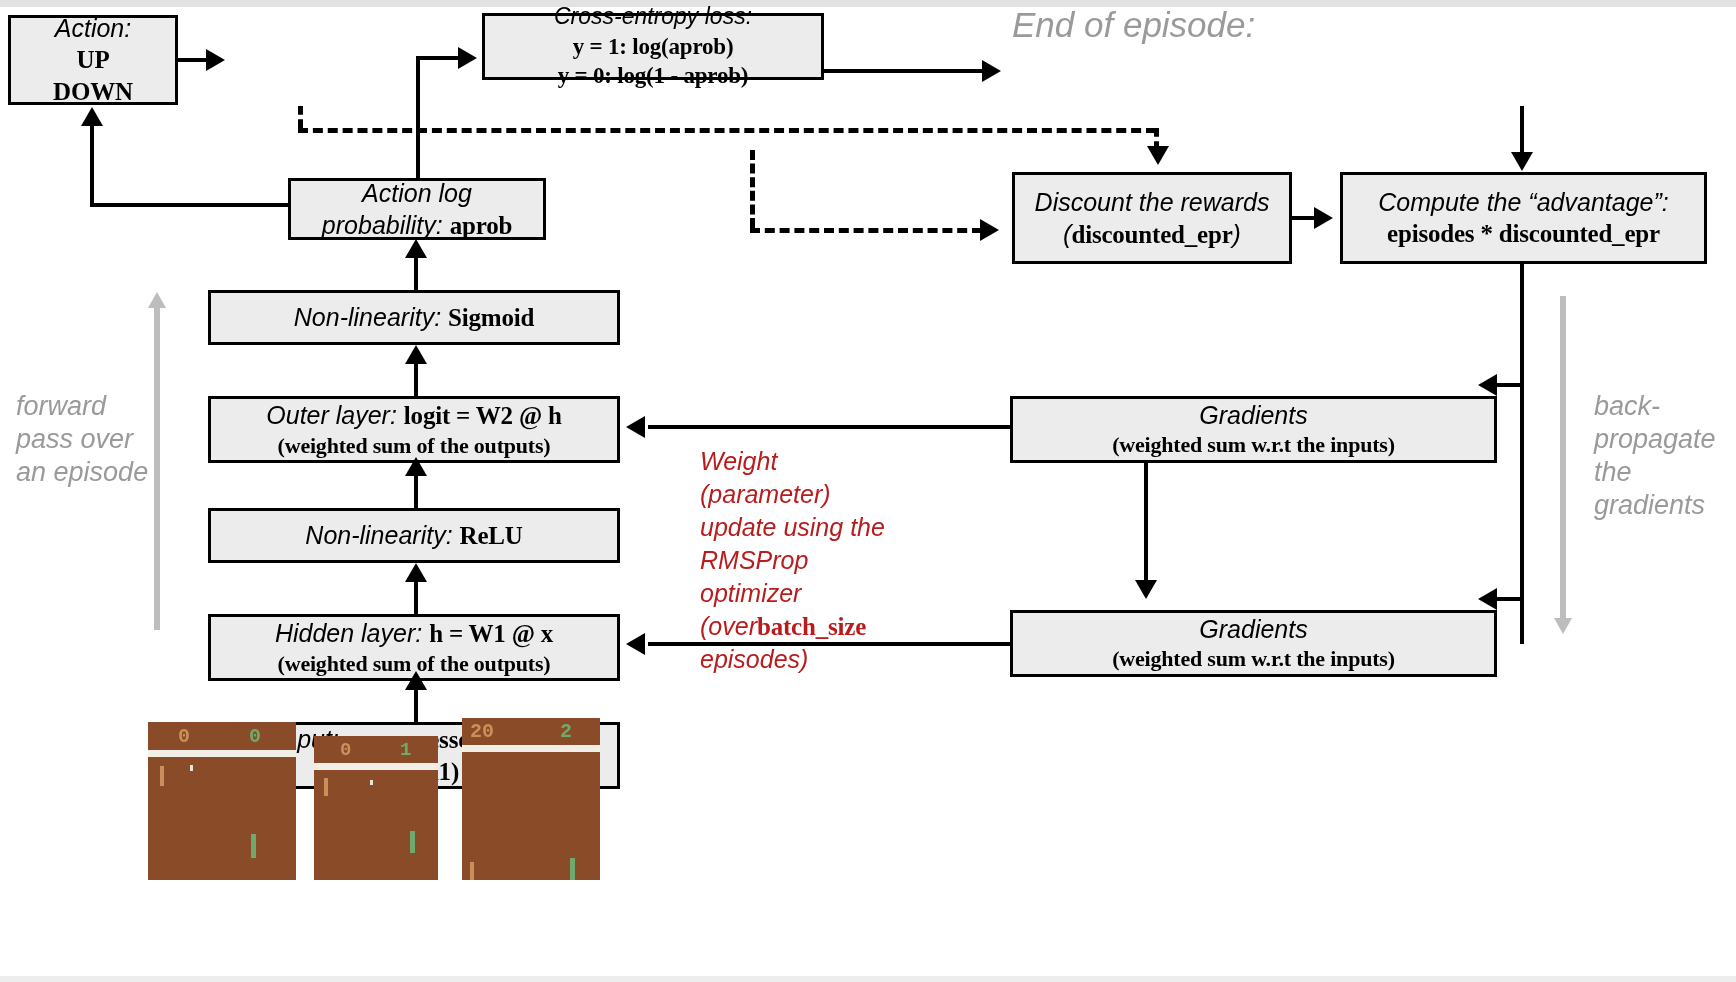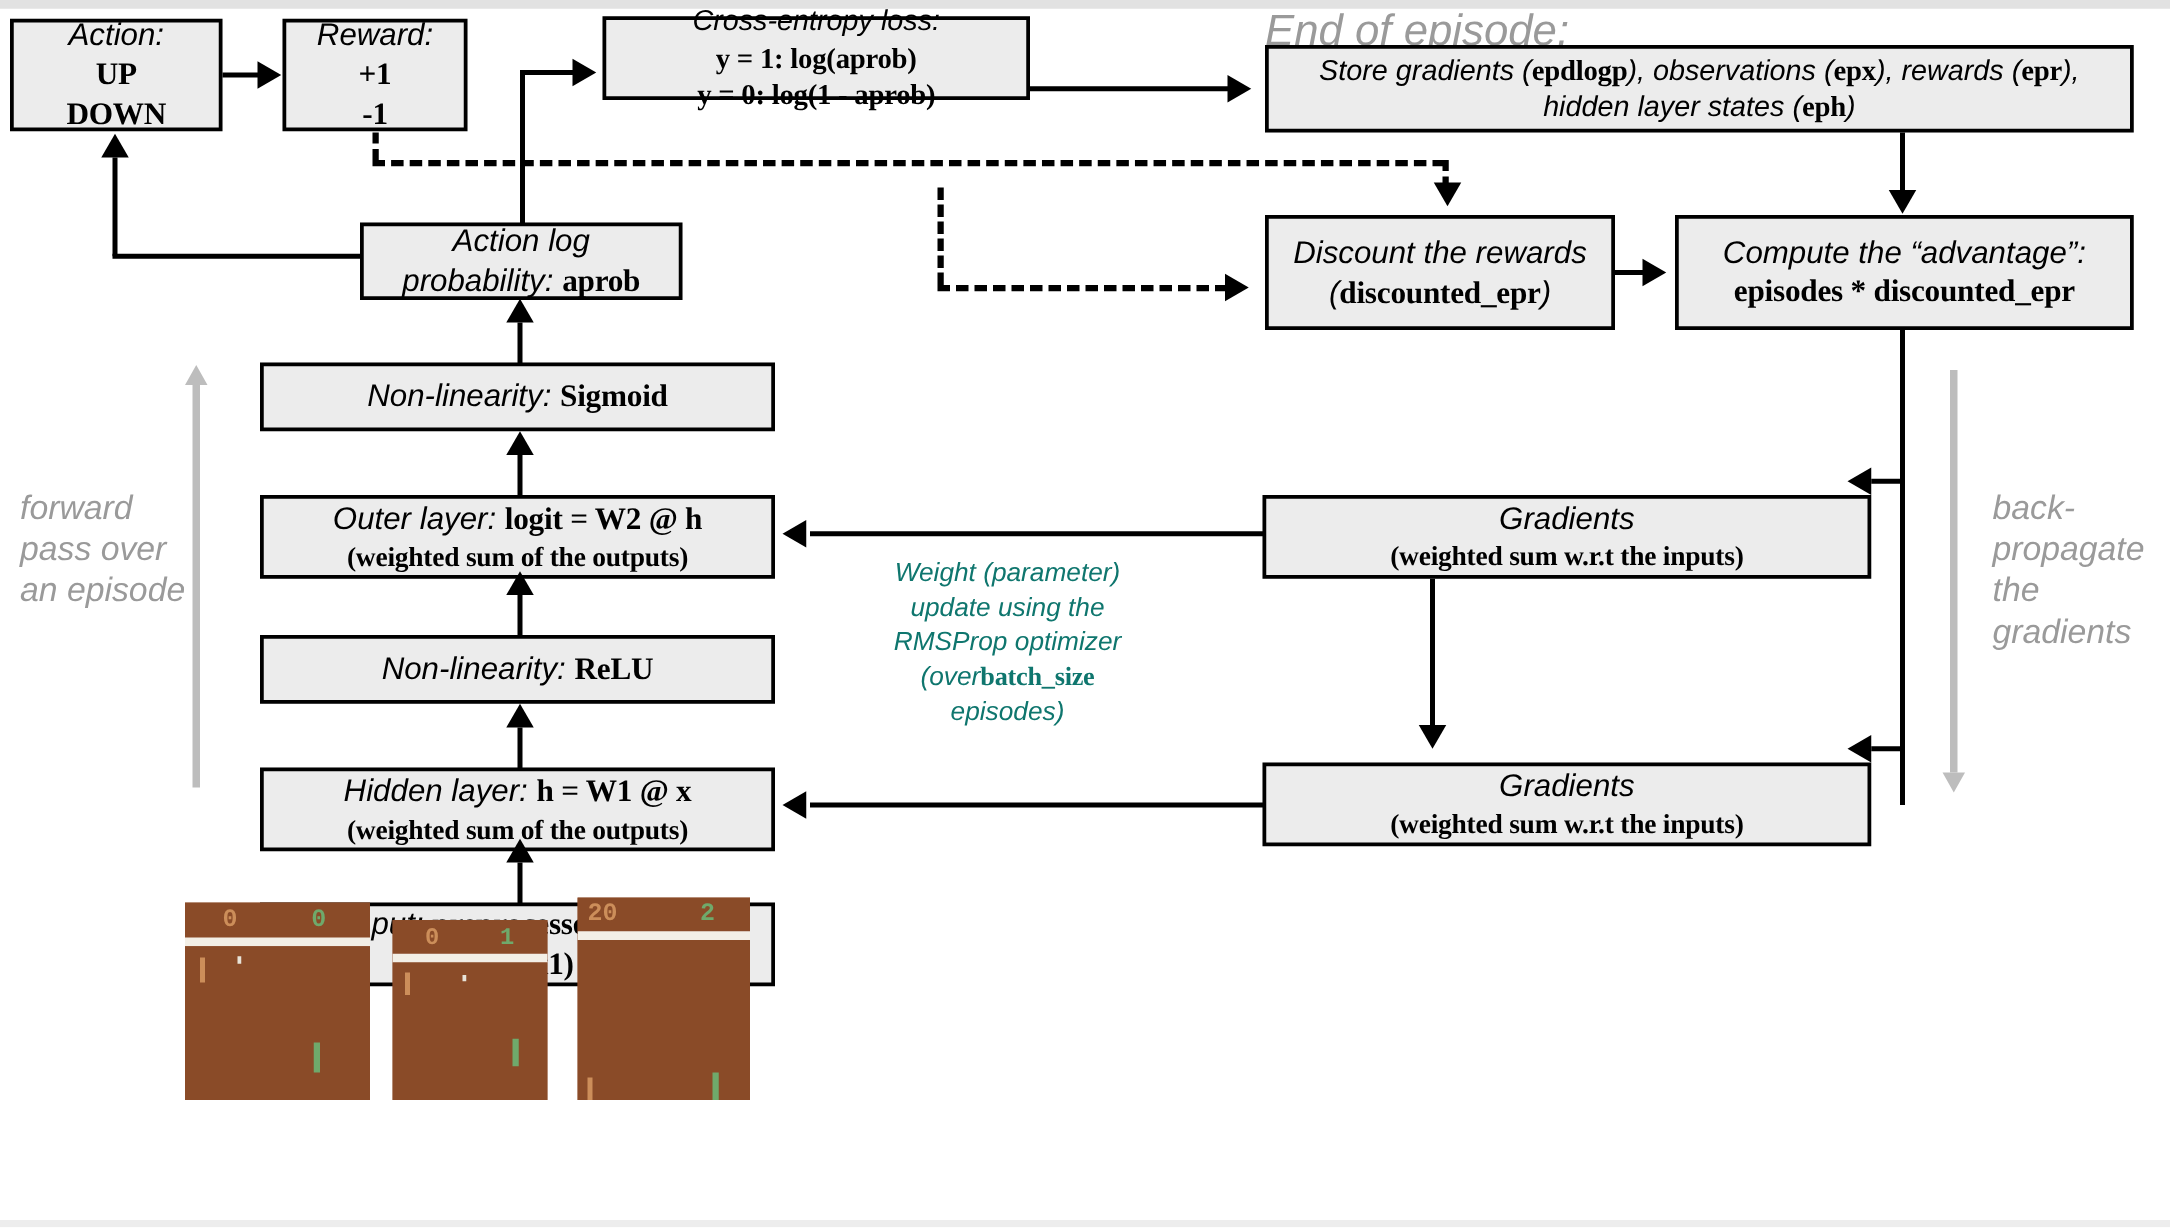"Reward:" div.box { html: <div> <span>Reward:</span> <span>+1</span> <span>-1</span> </div> -> none }
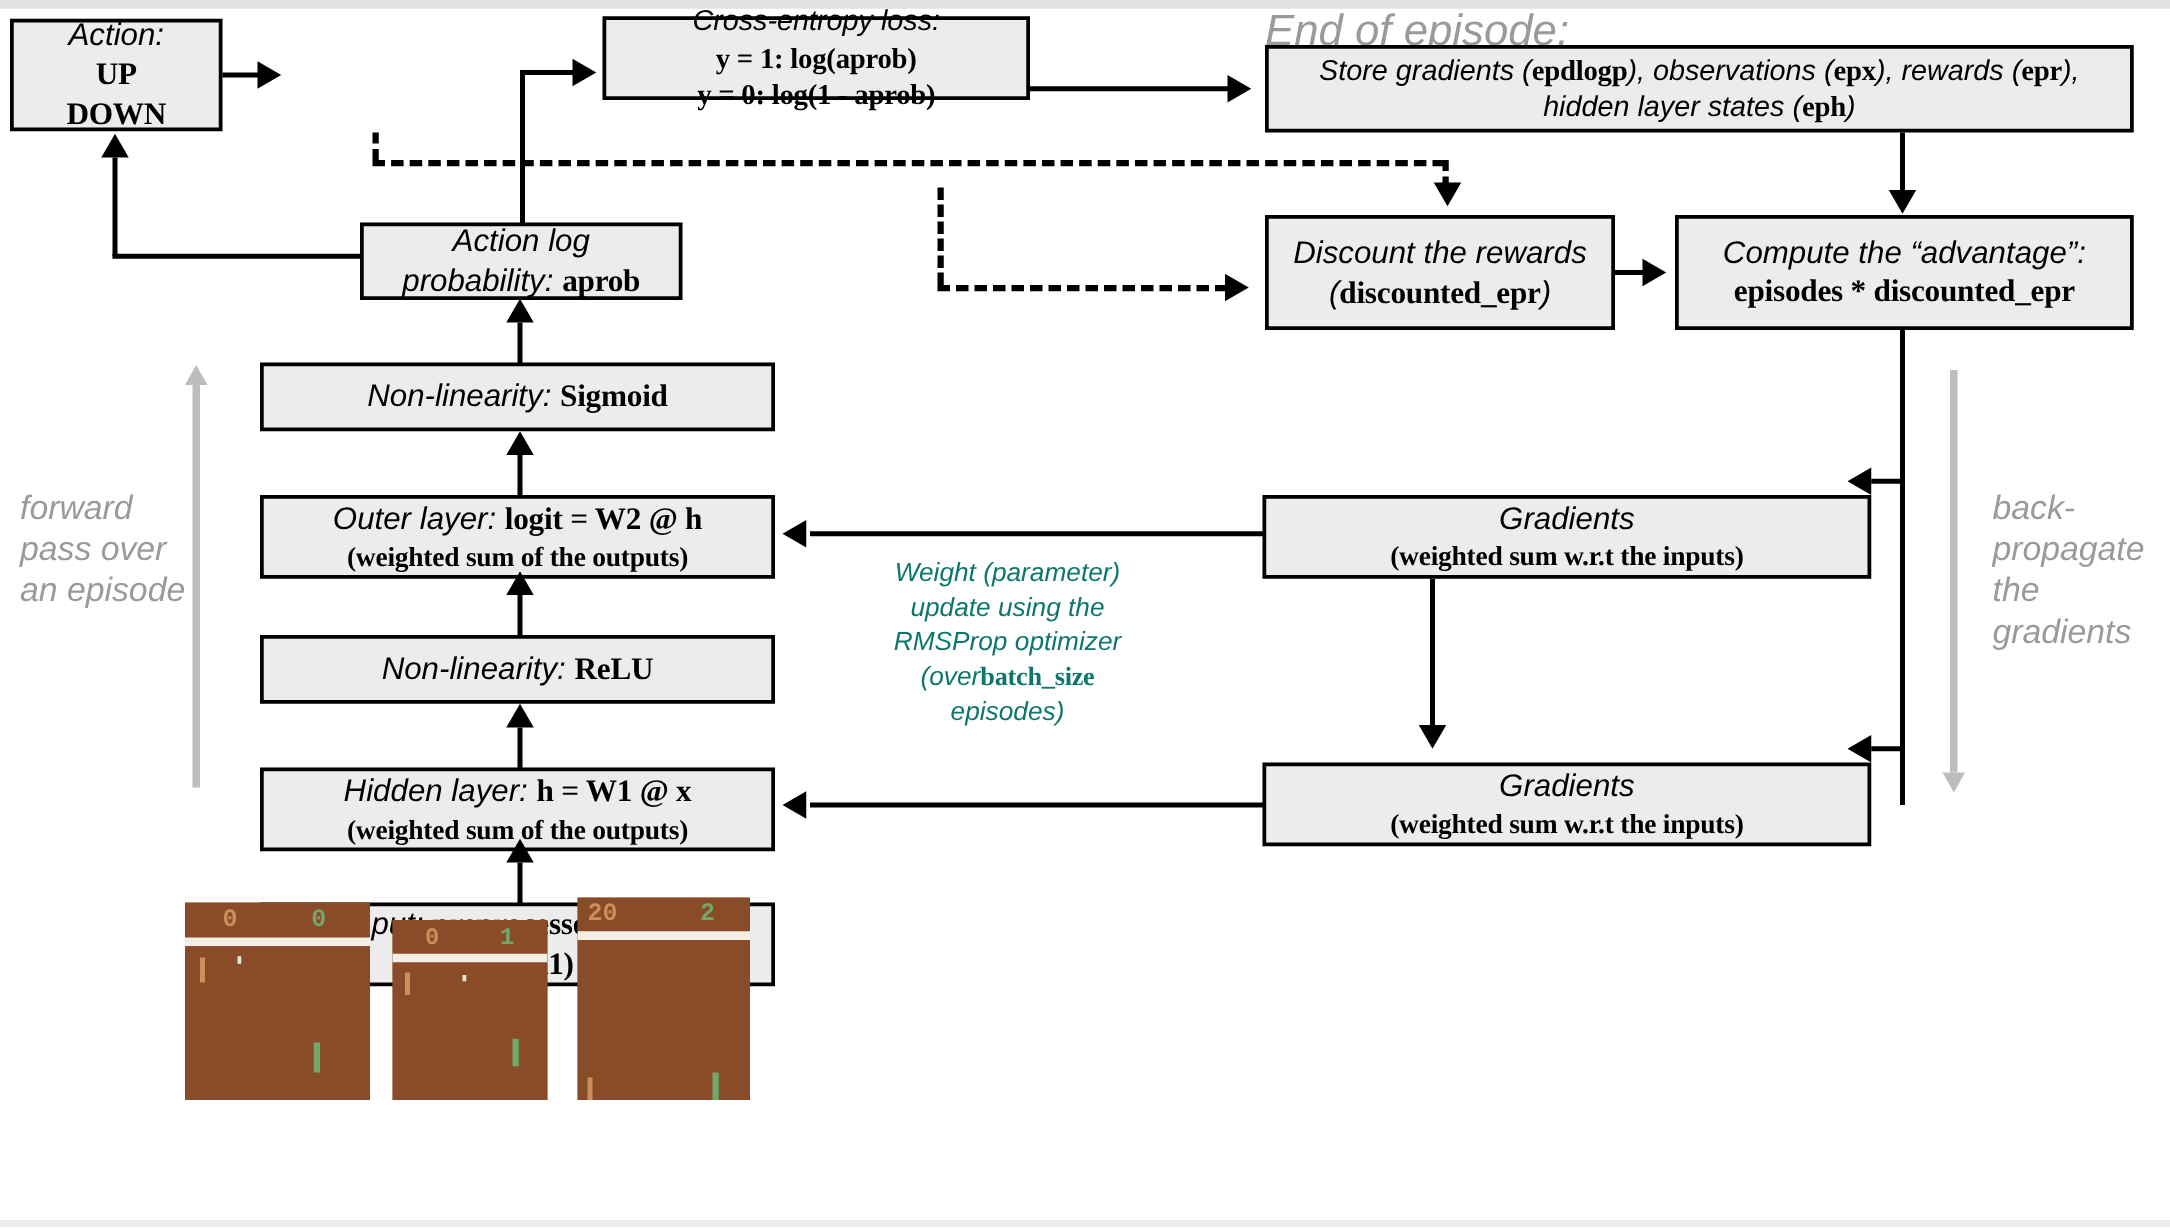"Store gradients (epdlogp), observations" div.box { html: <div> <span><span>Store gradients (</span><span>epdlogp</span><span>), observations (</span><span>epx</span><span>), rewards (</span><span>epr</span><span>),</span></span> <span><span>hidden layer states (</span><span>eph</span><span>)</span></span> </div> -> none }
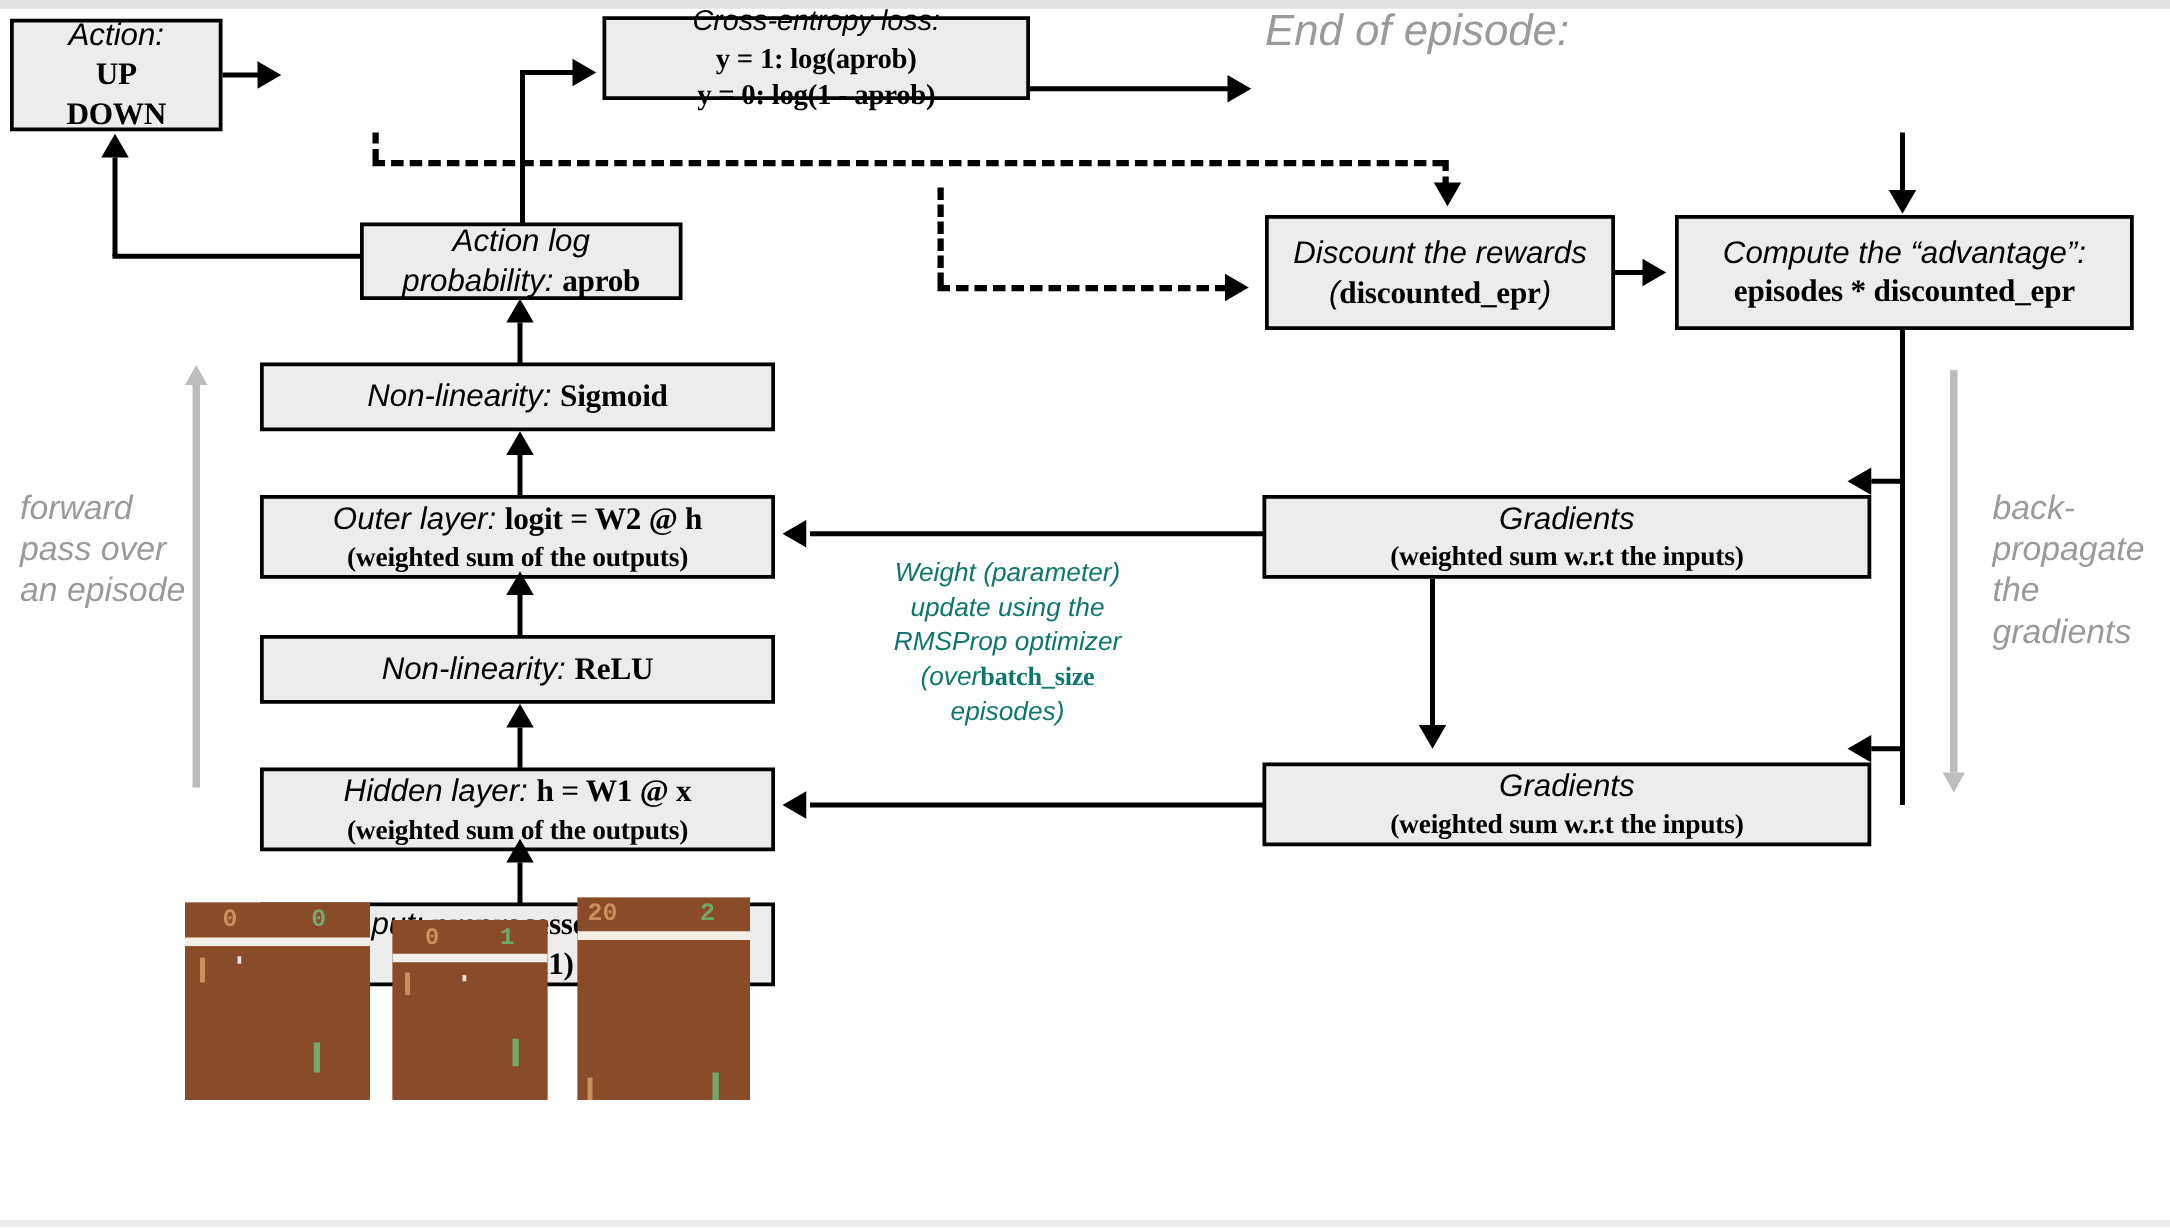"Weight (parameter) update using the" div { color: #0f766e -> #b91c1c; font-size: 21px -> 25px; text-align: center -> left }
